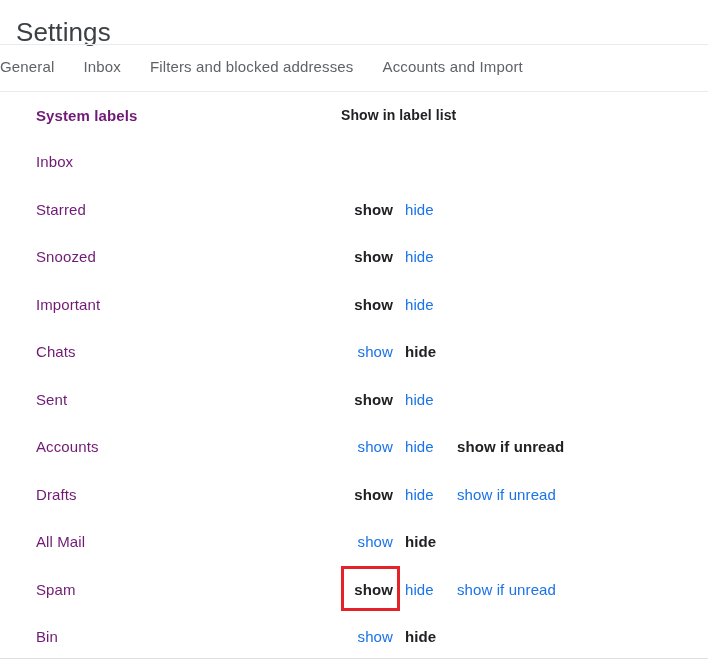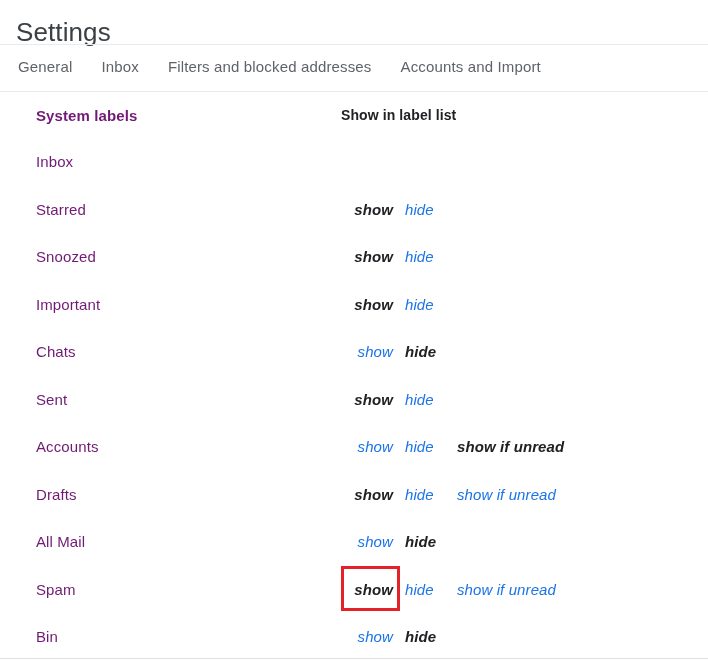"General" .tabs { padding-left: 18px -> none }
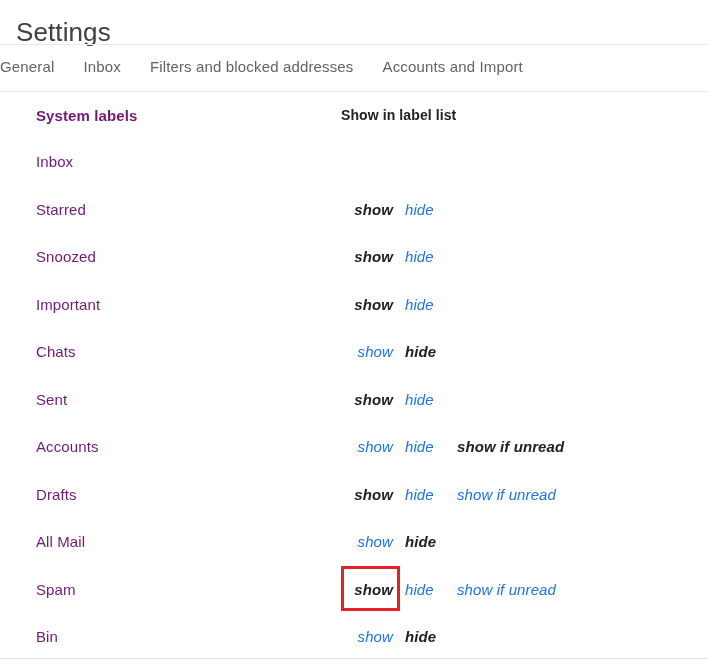"show" .act { font-style: italic -> none }
